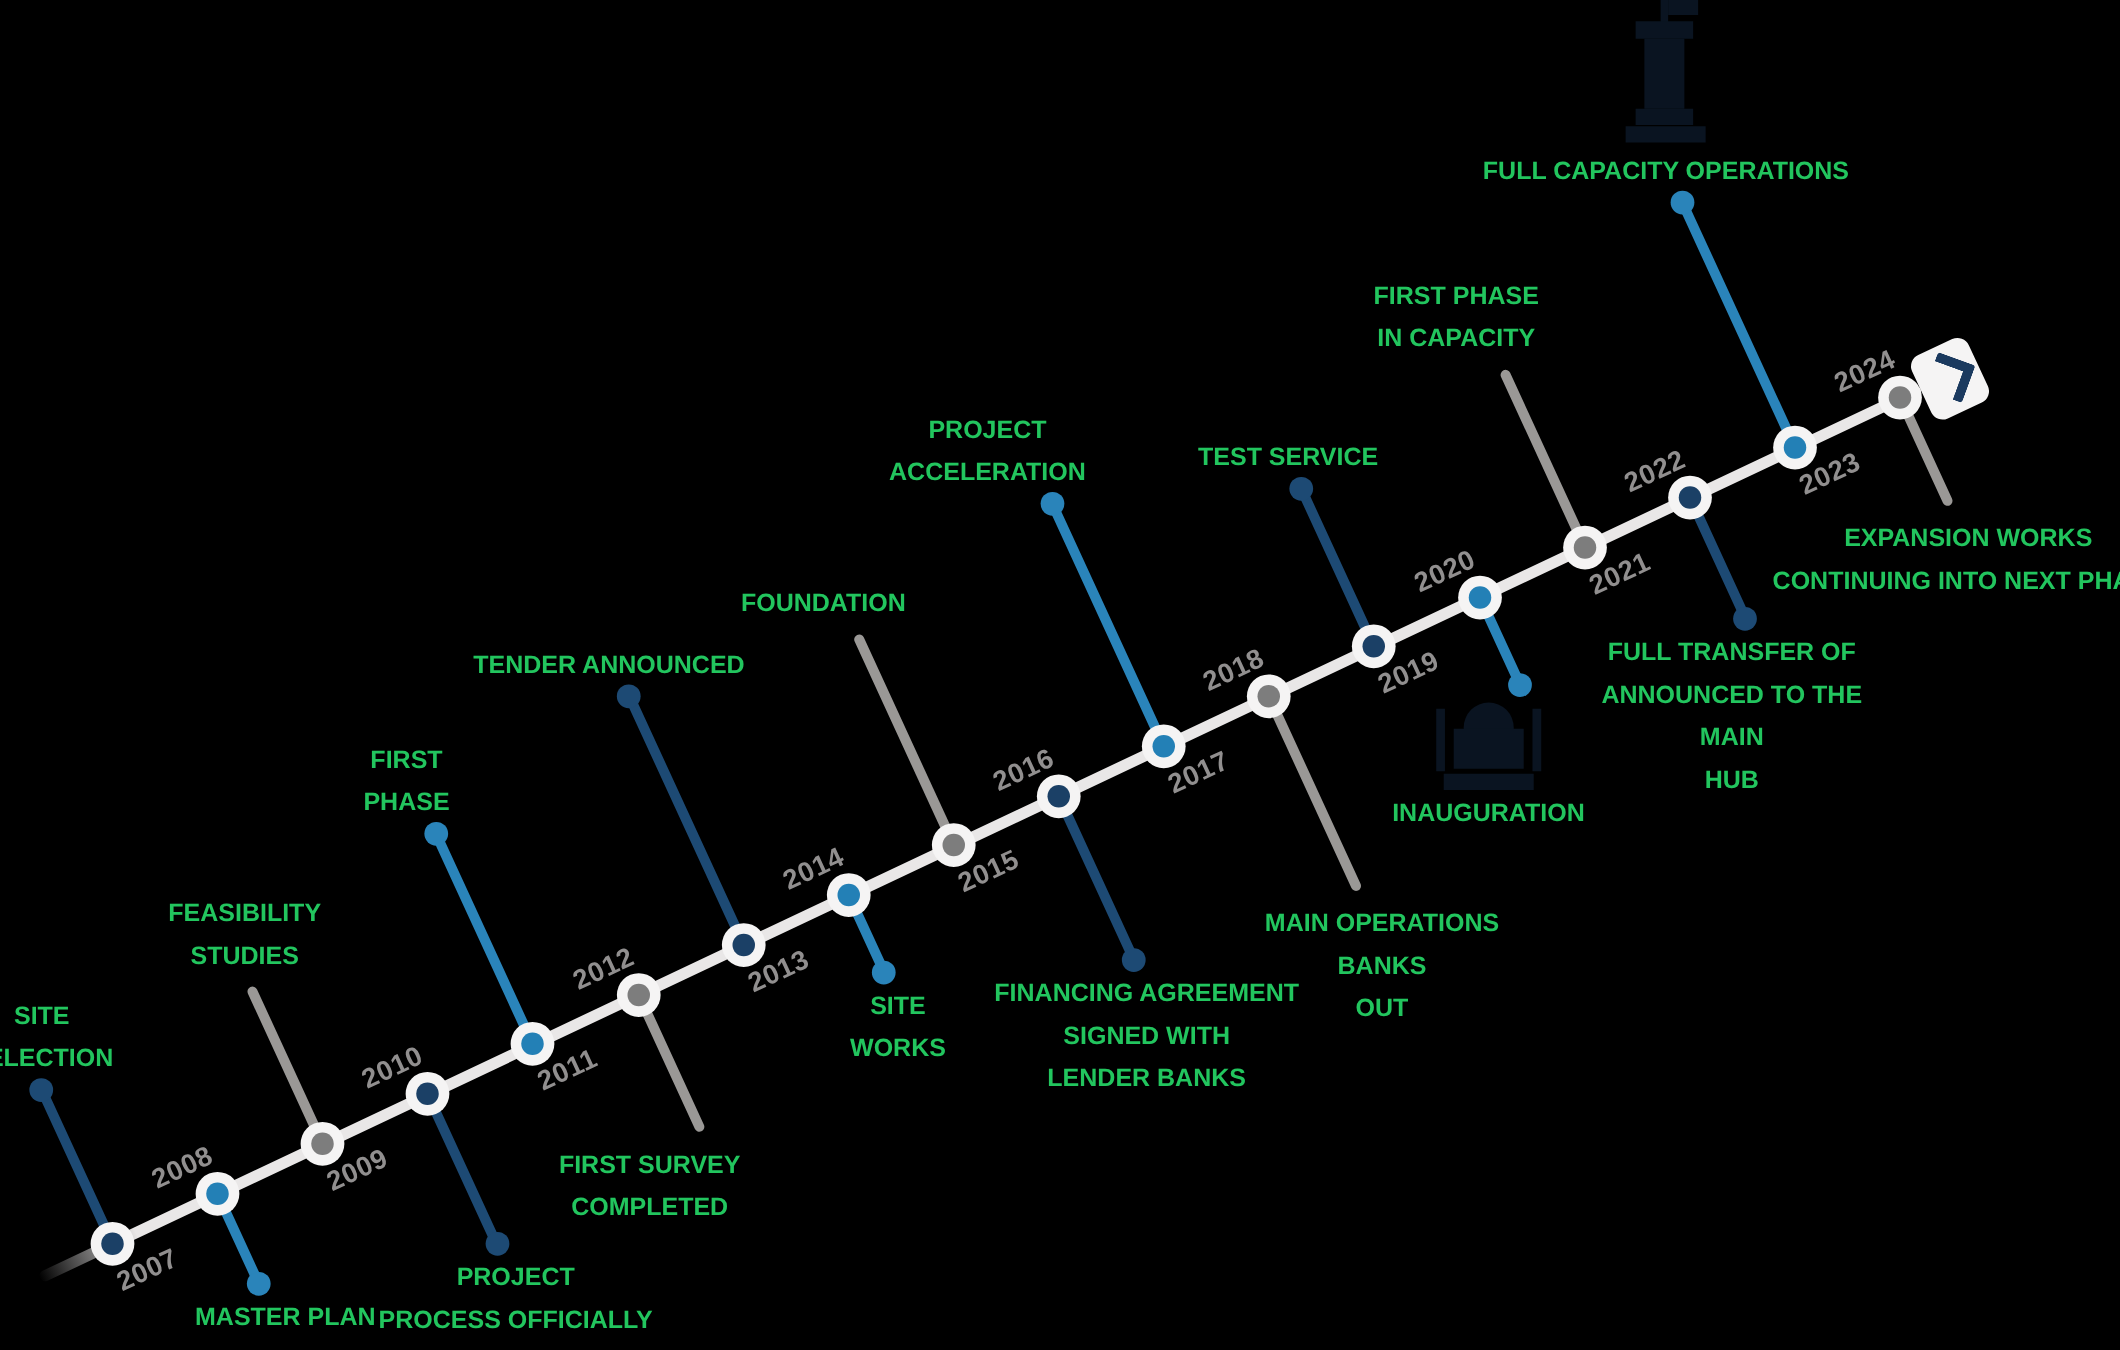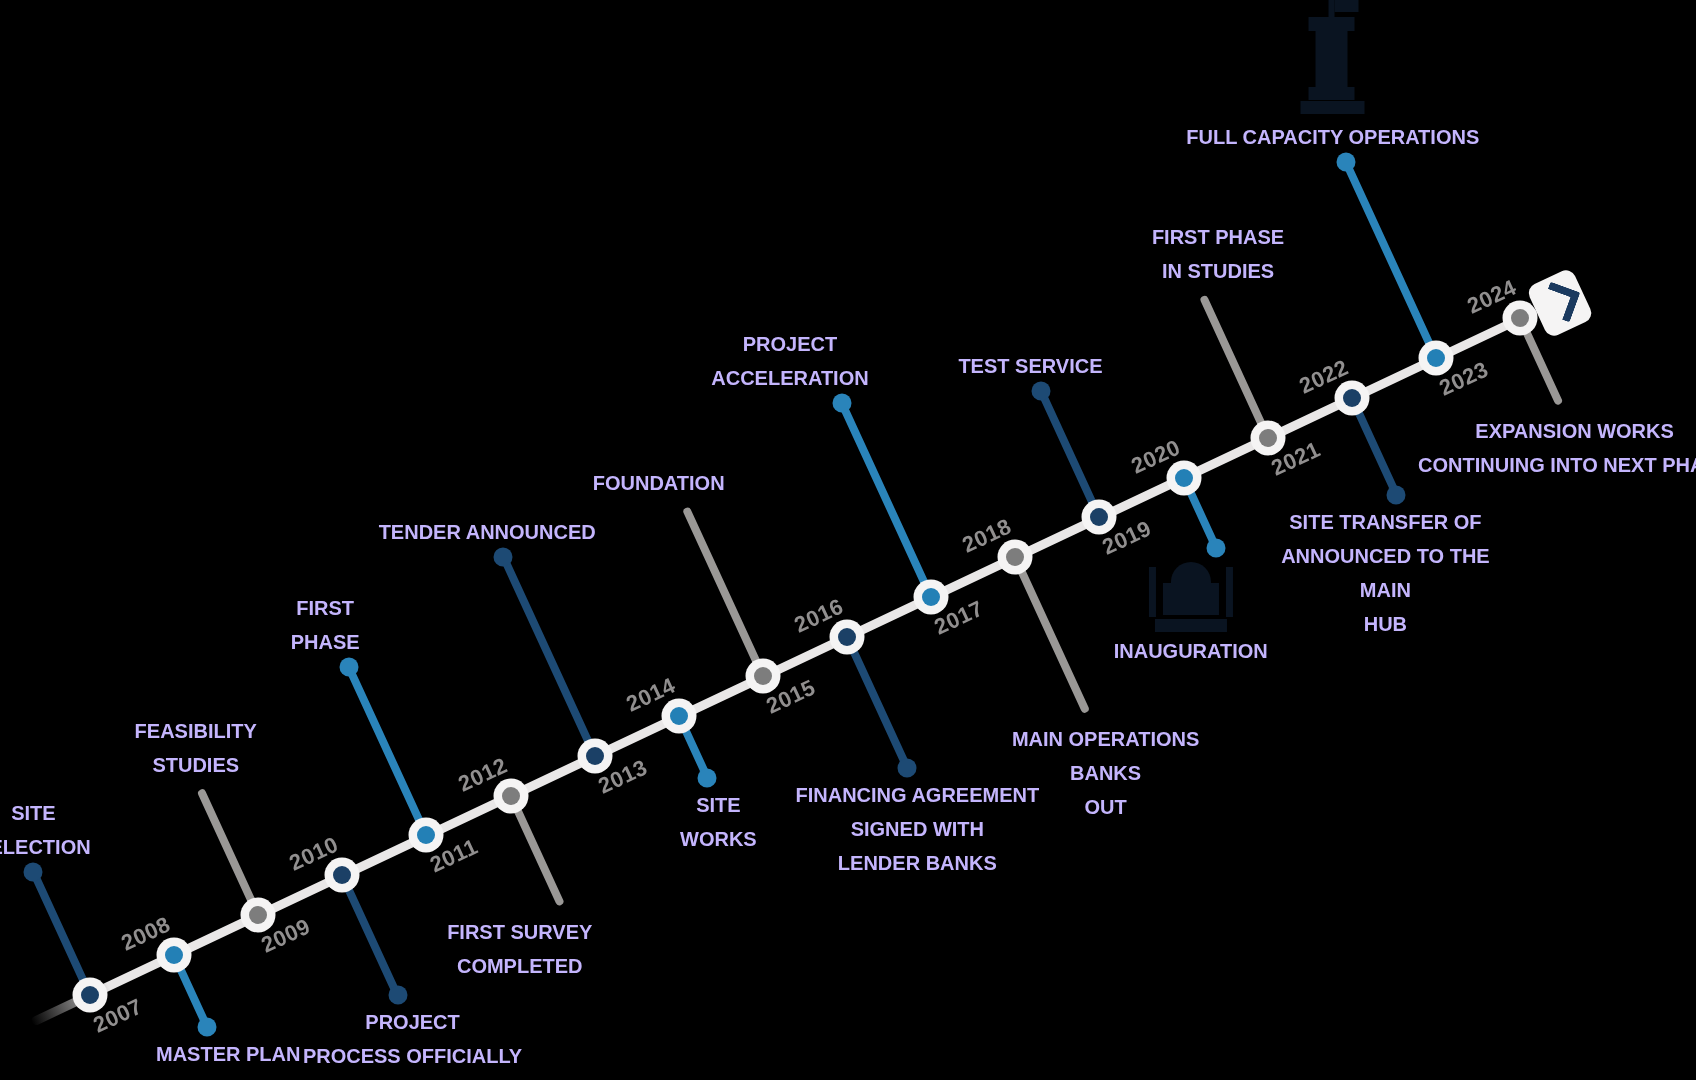"FULL CAPACITY OPERATIONS" .event-label { color: #c4b5fd -> #22c55e }
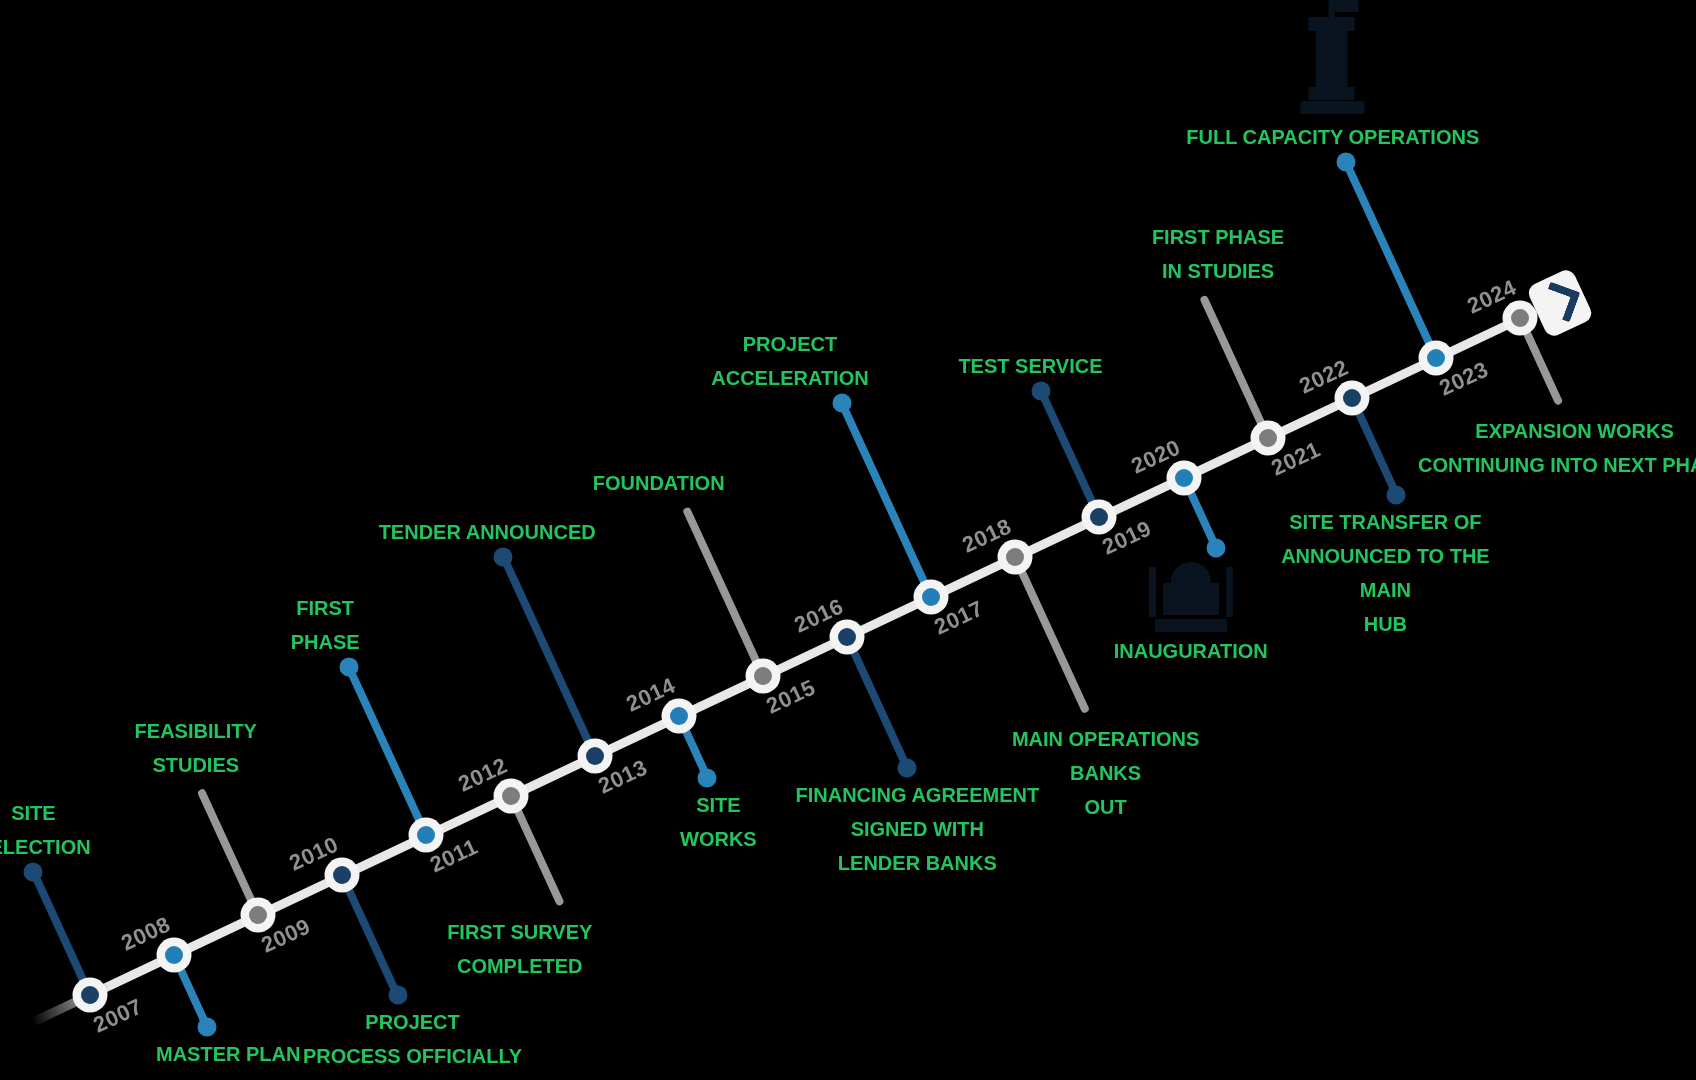"FIRST PHASE" div.event-label { left: 1218px -> 1165px }
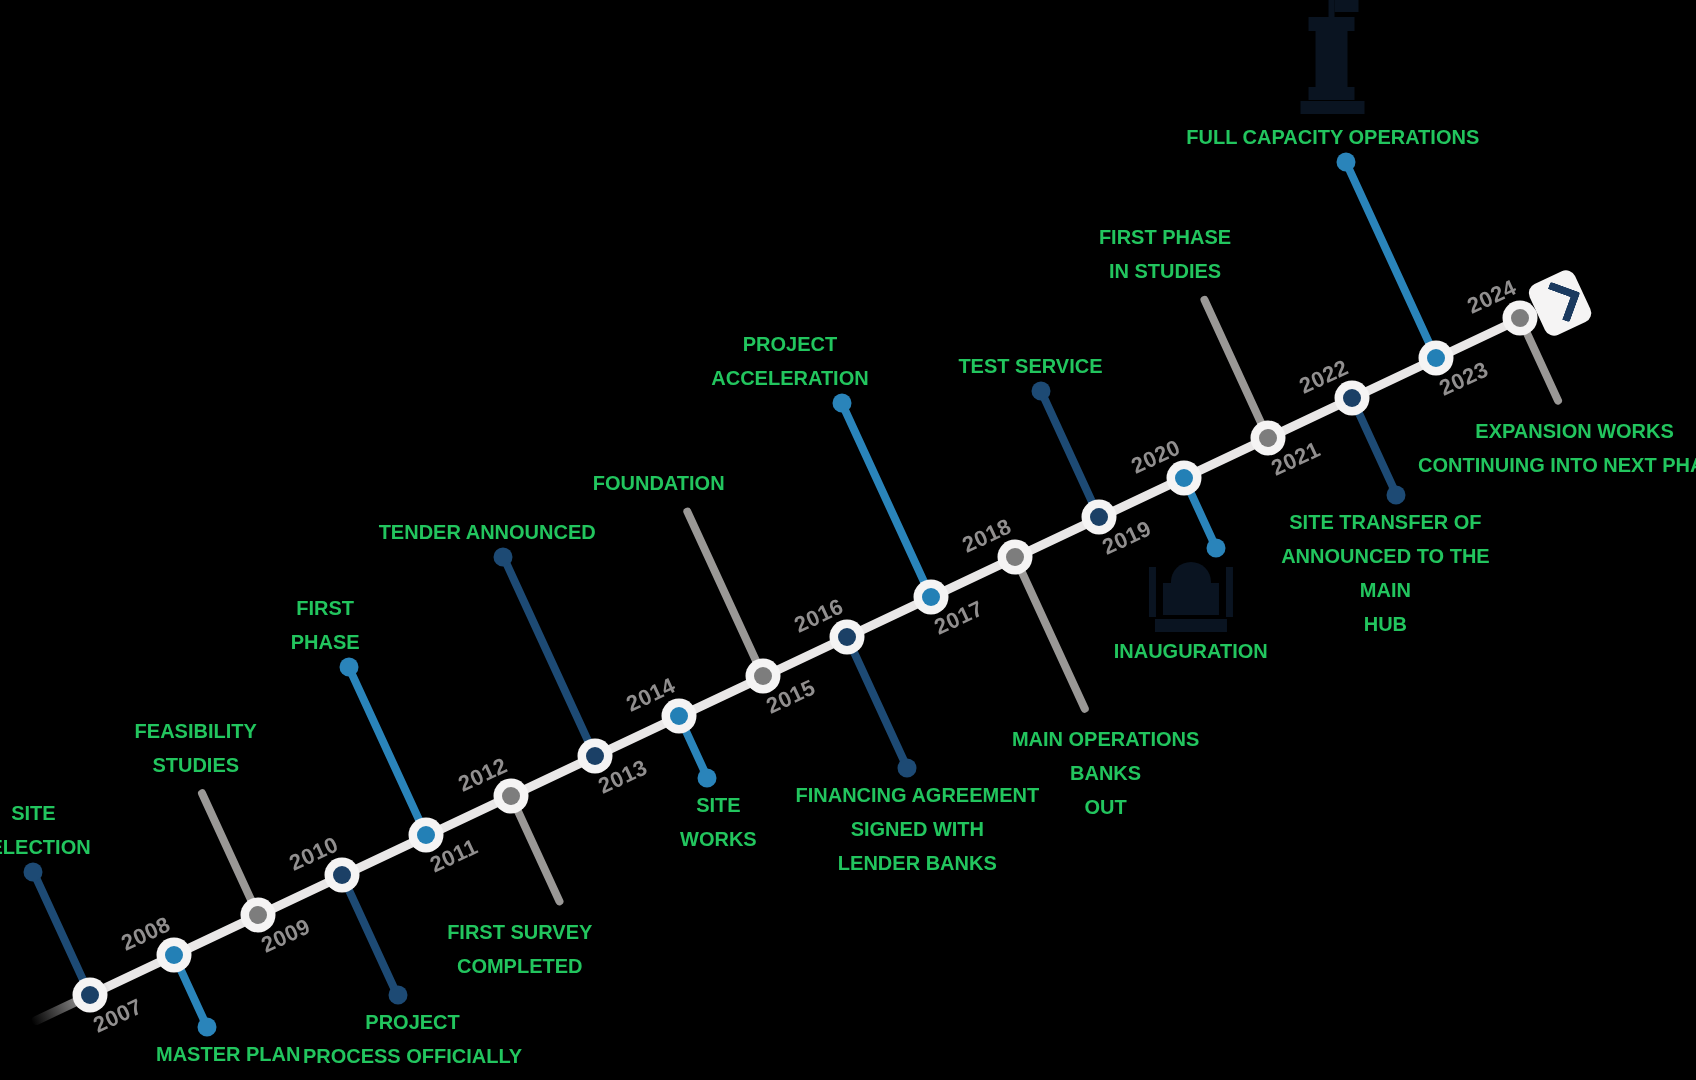"IN STUDIES" div.event-line { text: STUDIES -> CAPACITY }
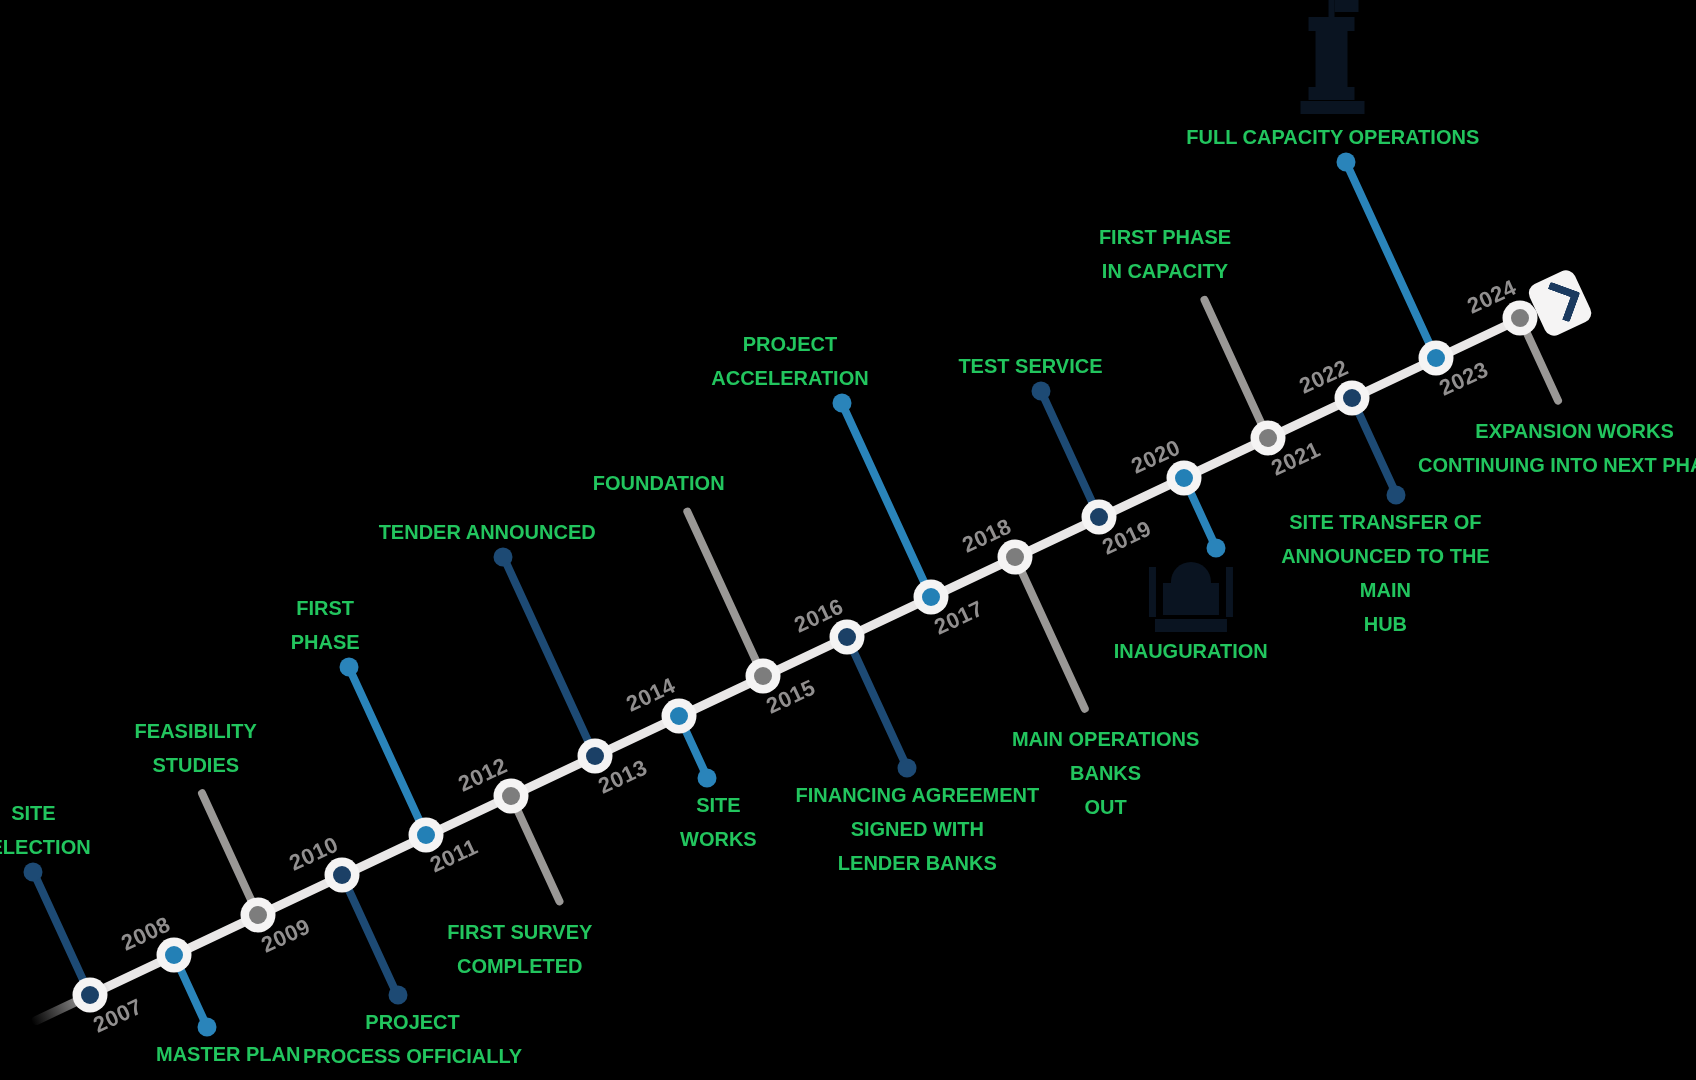"SITE TRANSFER OF" div.event-line { text: SITE -> FULL }
